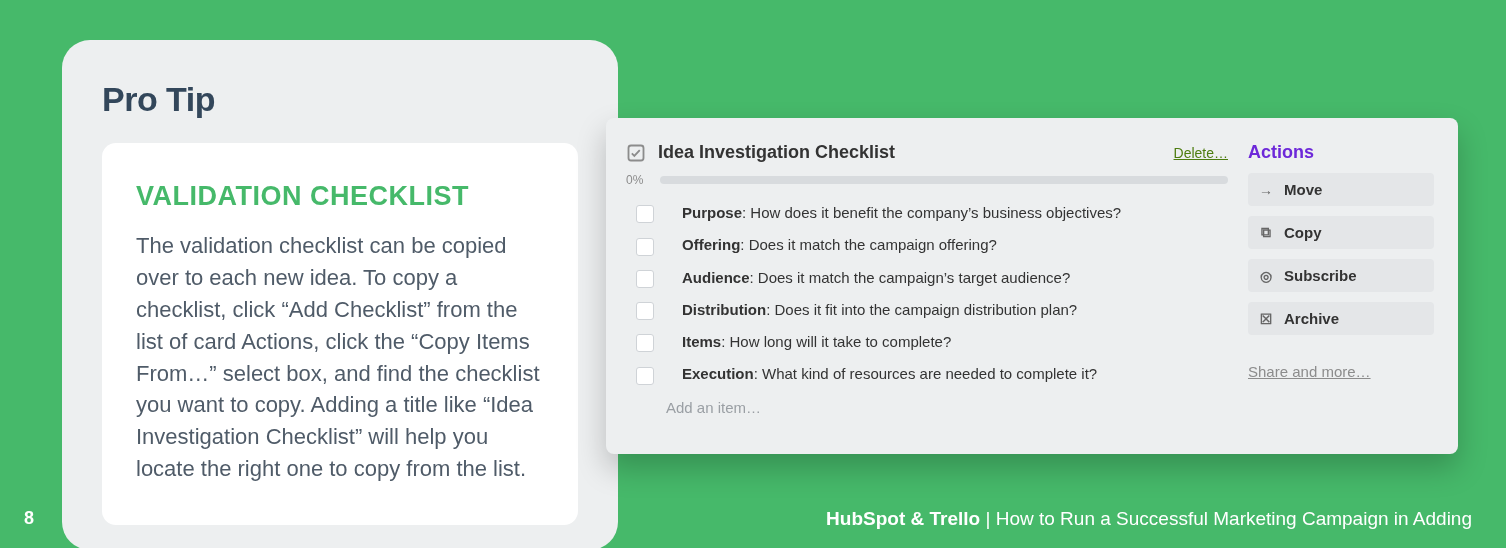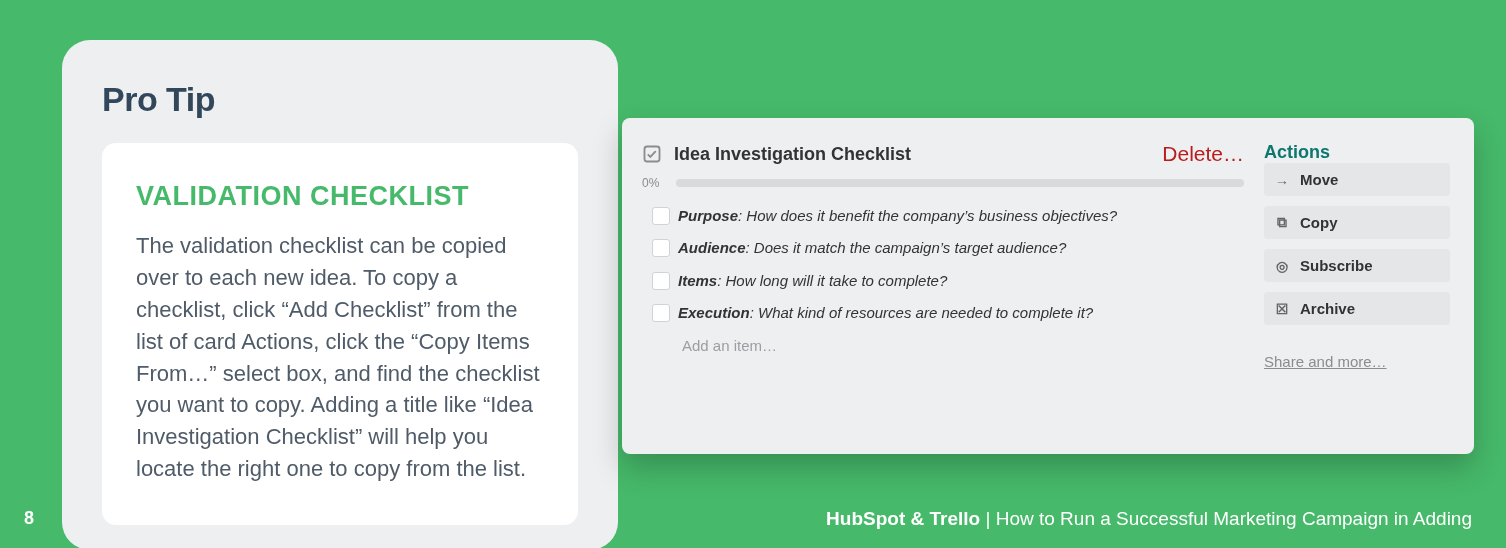"Idea Investigation Checklist" .trello { left: 622px -> 606px }
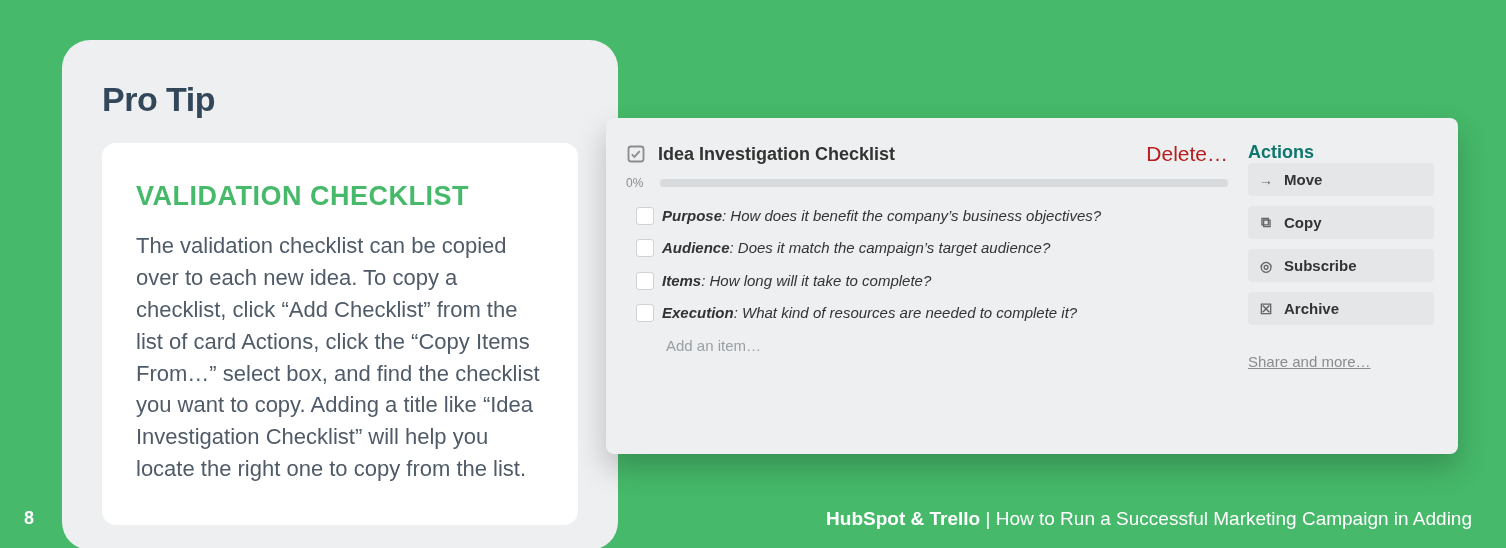"Delete…" .delete-link { color: #b91c1c -> #4d7c0f; font-size: 21px -> 14px; text-decoration: none -> underline }
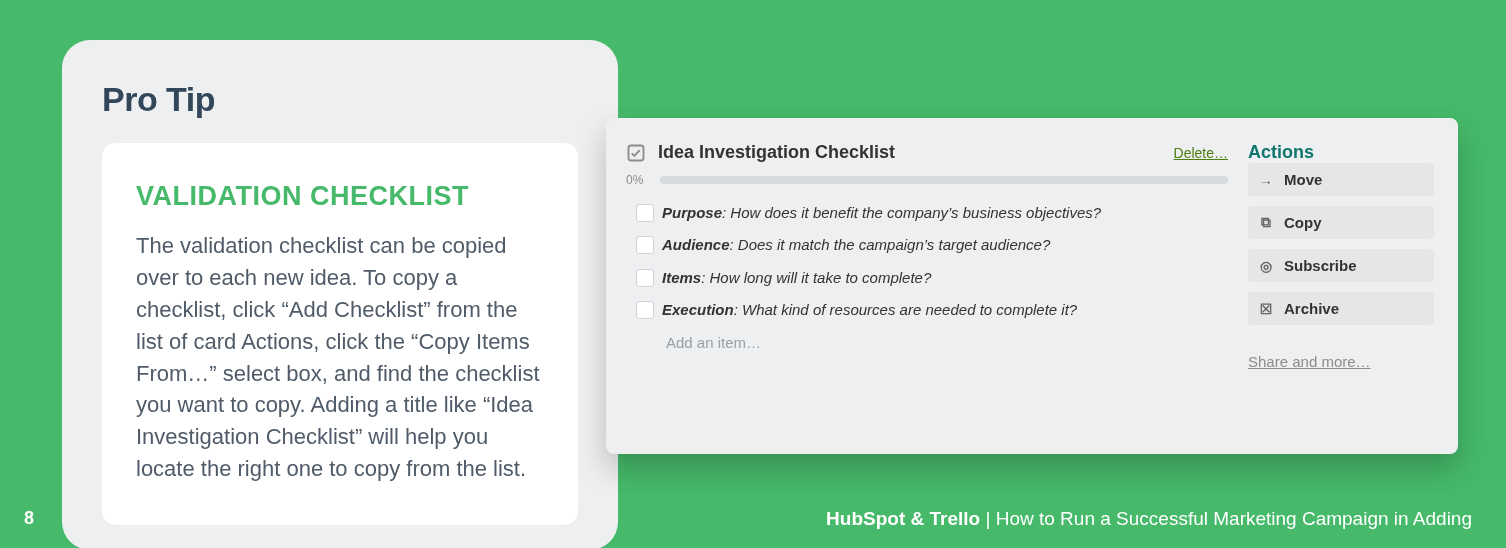"Actions" .actions-title { color: #0f766e -> #6d28d9; margin-bottom: none -> 10px }
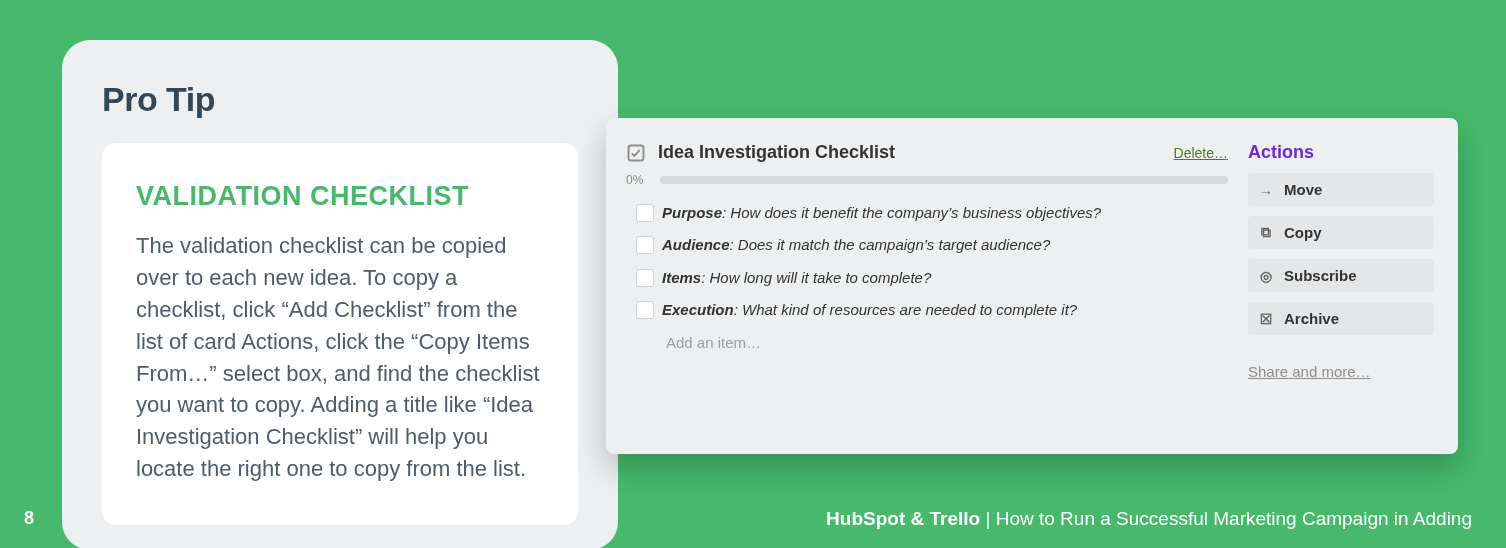"Purpose: How does it benefit" .item-row { align-items: flex-start -> flex-end; font-style: italic -> none; gap: 8px -> 28px }
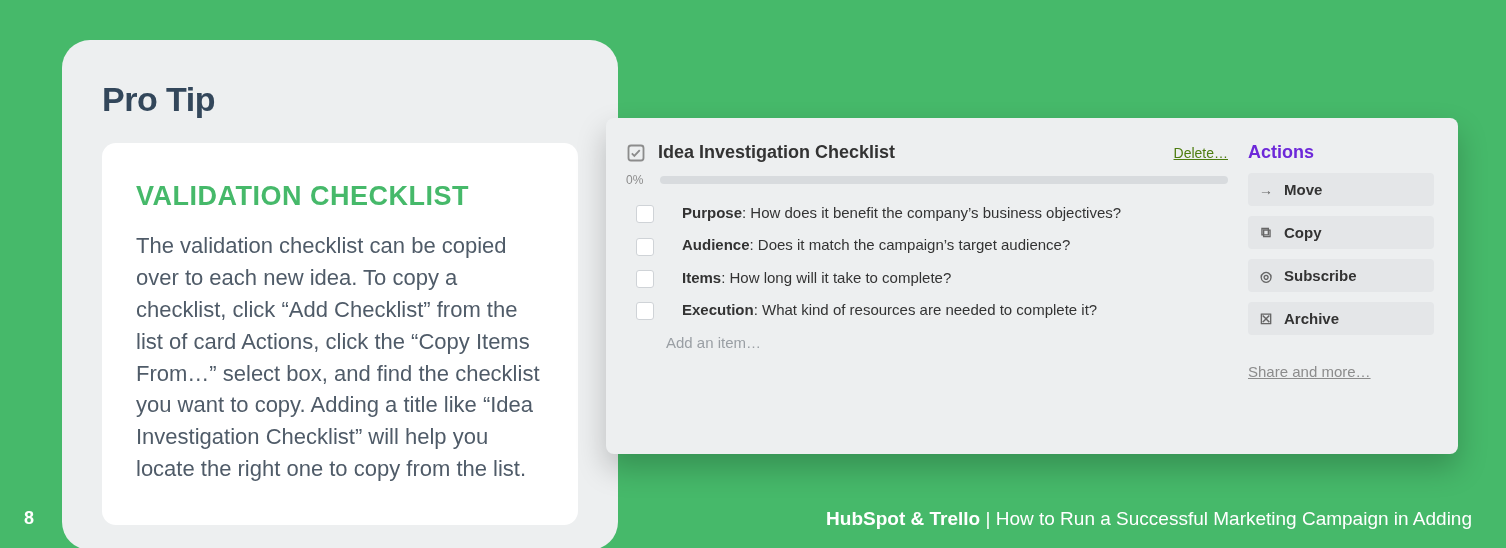"Offering: Does it match the" div.item-row { html: none -> <div> <div></div> <div><span>Offering</span><span>: Does it match the campaign offering?</span></div> </div> }
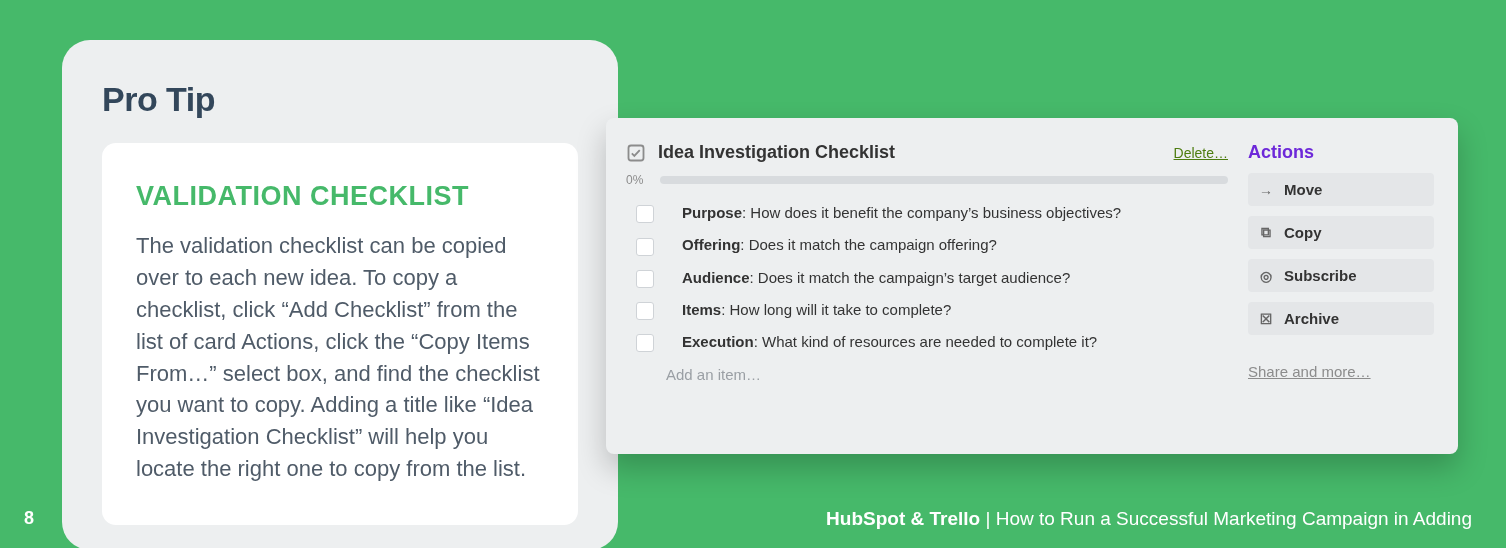"Distribution: Does it fit into" div.item-row { html: none -> <div> <div></div> <div><span>Distribution</span><span>: Does it fit into the campaign distribution plan?</span></div> </div> }
